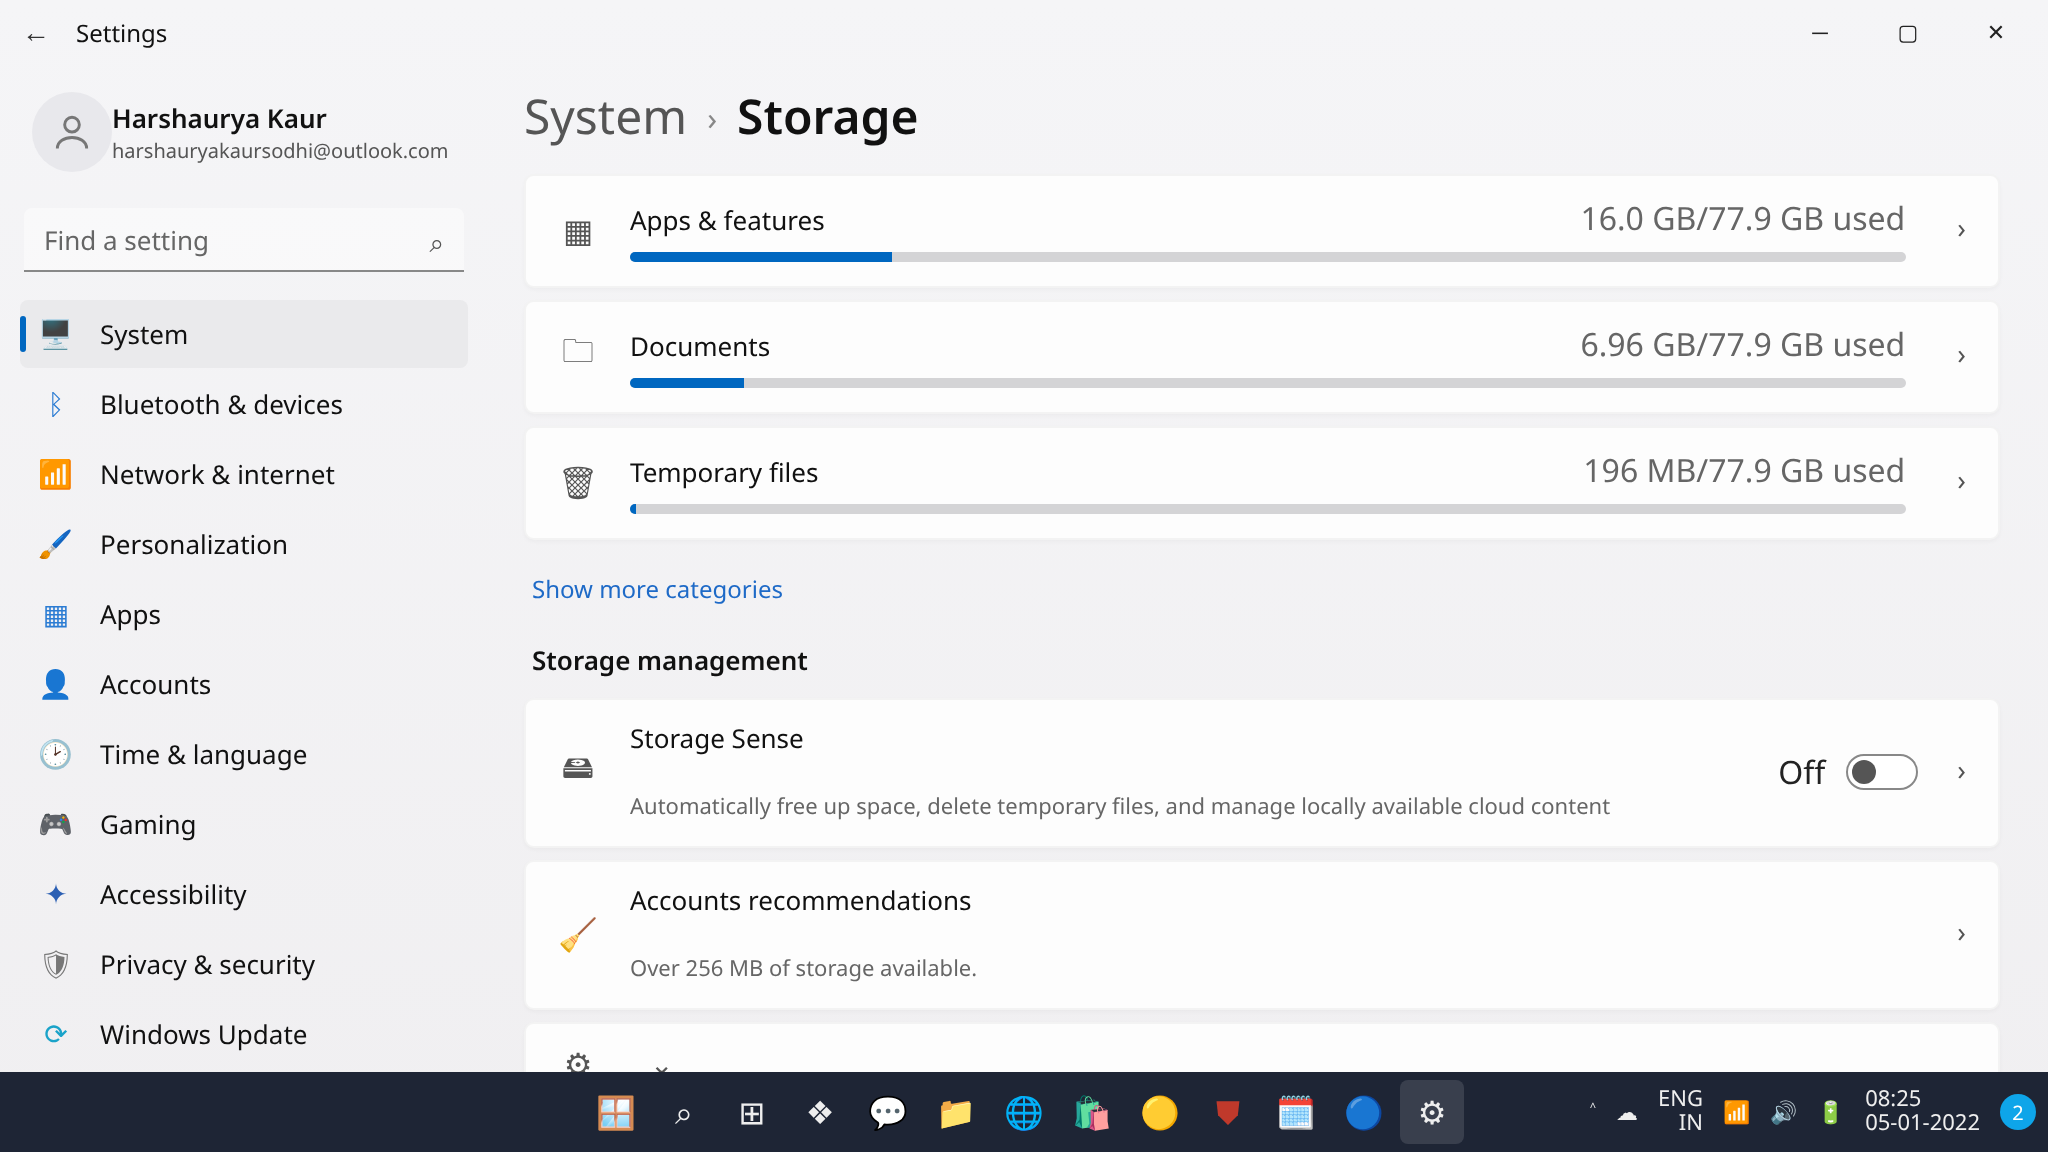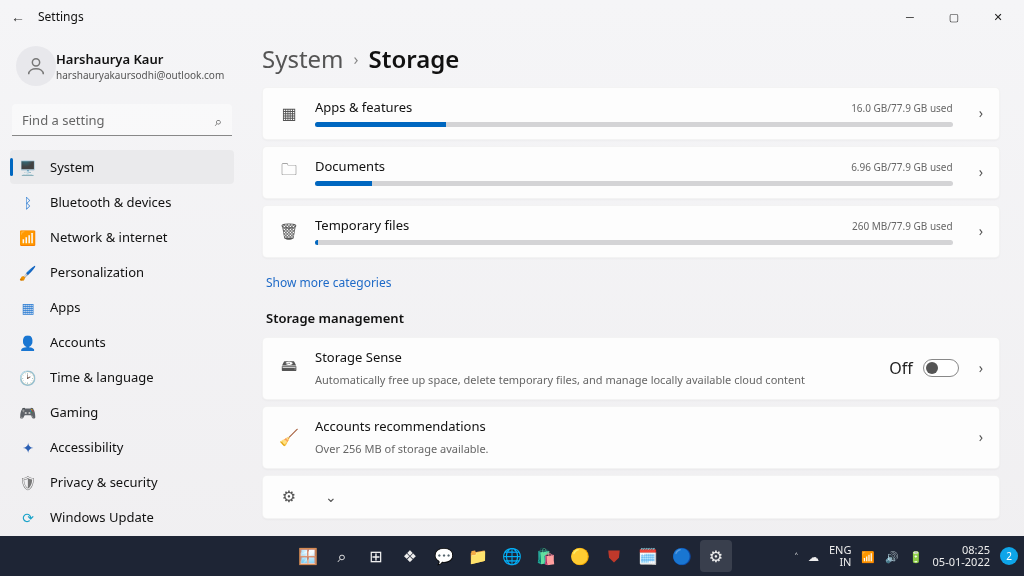"16.0 GB/77.9 GB used" .card-used { font-size: 10px -> 16px }
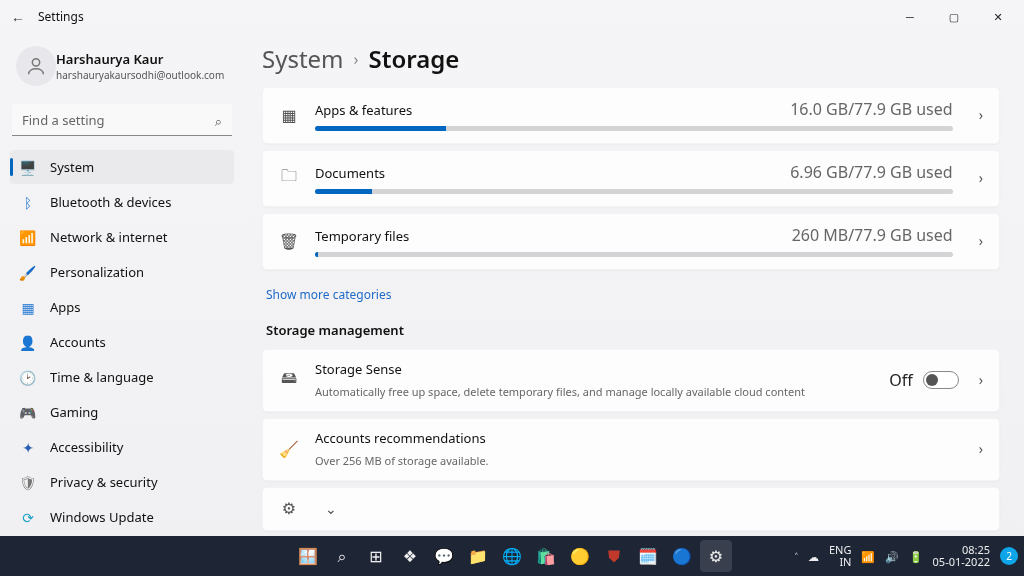"260 MB/77.9 GB used" span.card-used { text: 260 -> 196 }
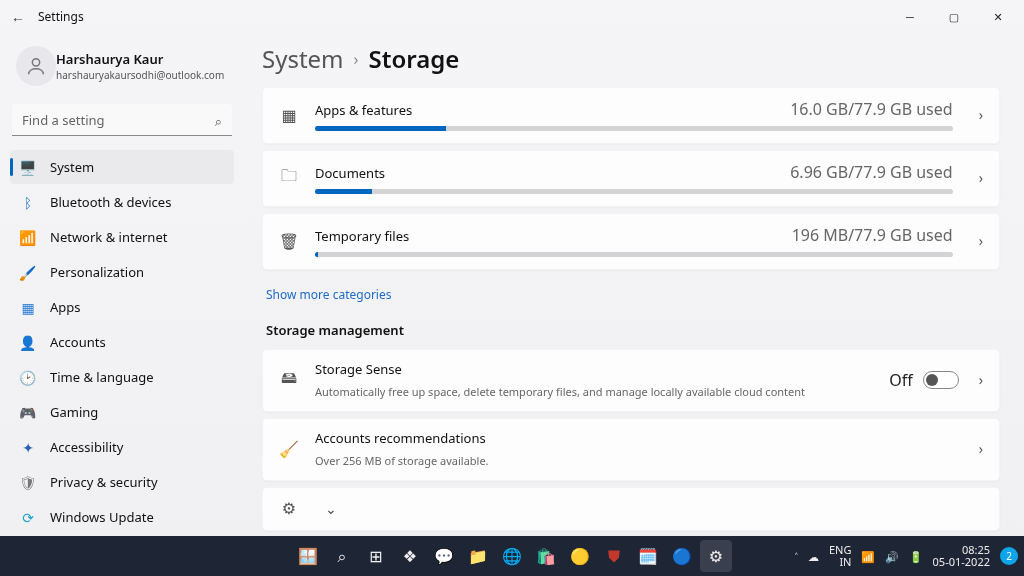"Storage Sense" .card2 .card-body { gap: 6px -> 18px }
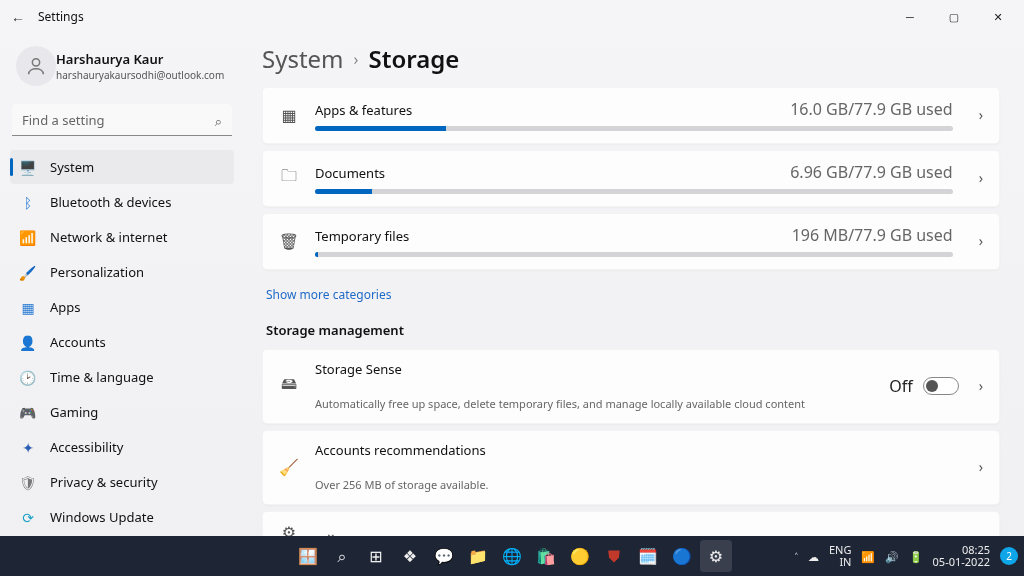"08:25" .tb-time { text-align: right -> none }
